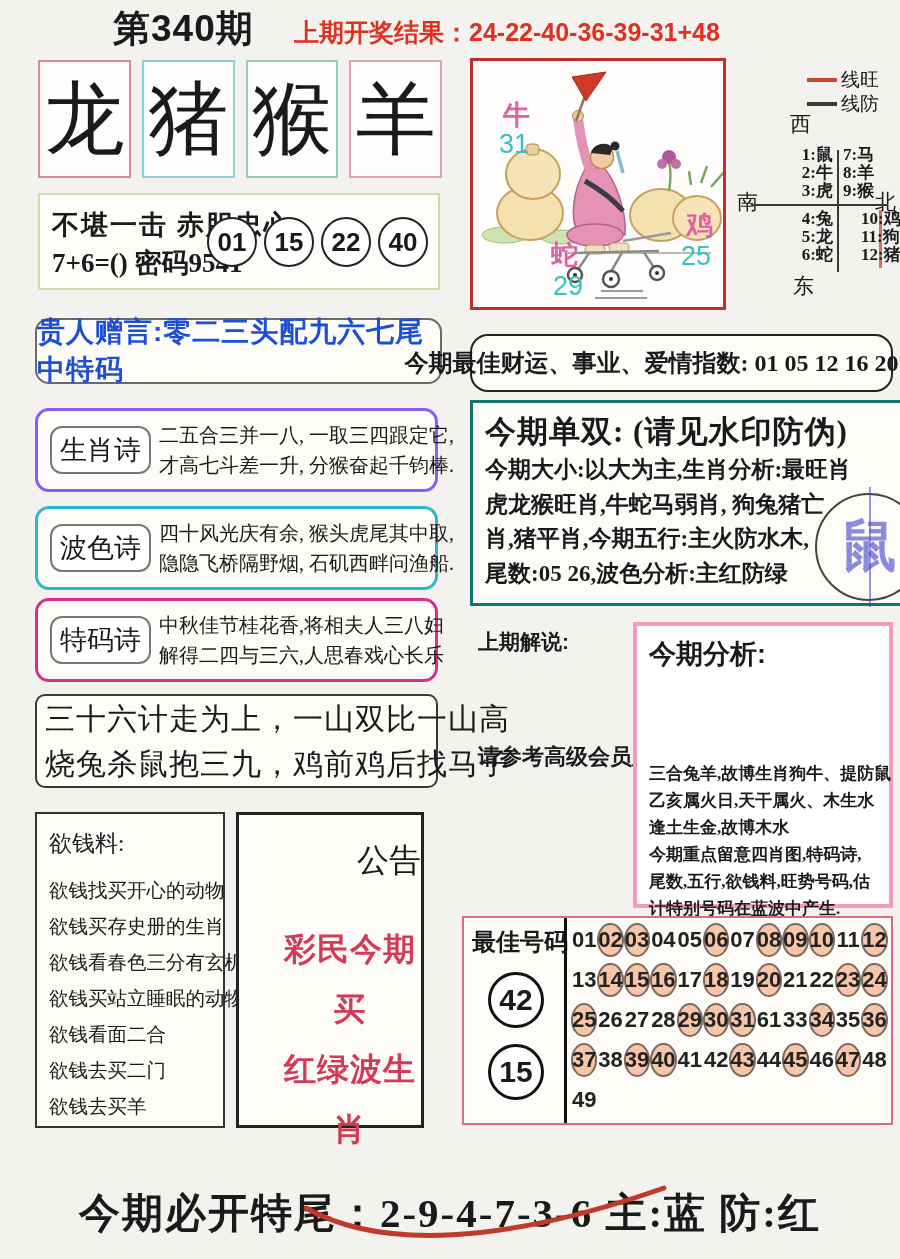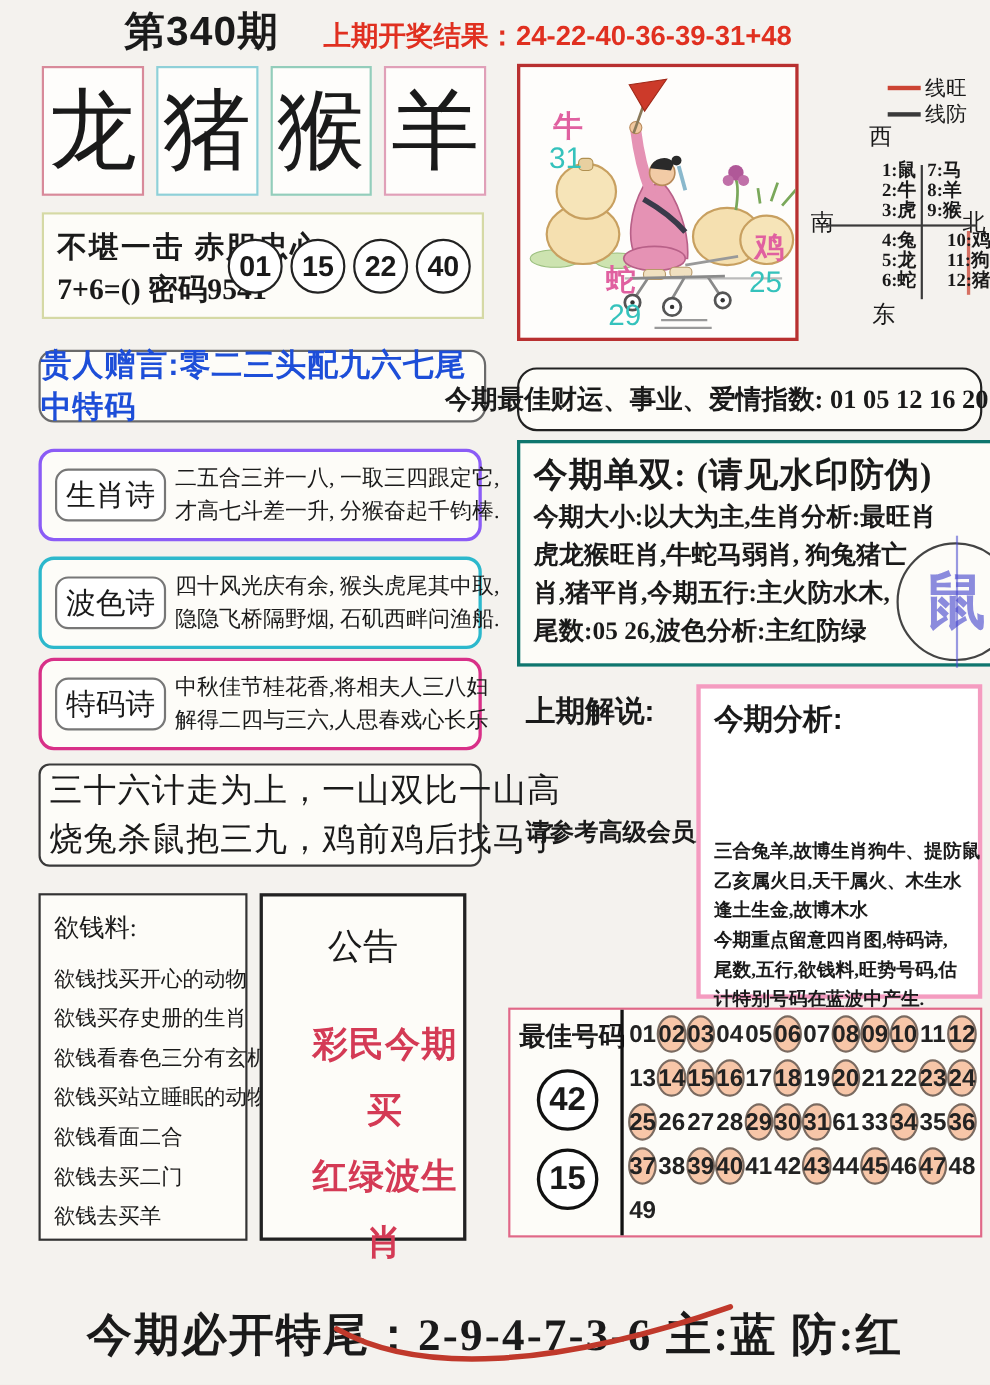"上期解说:" #shangqi-title { font-size: 27px -> 21px }
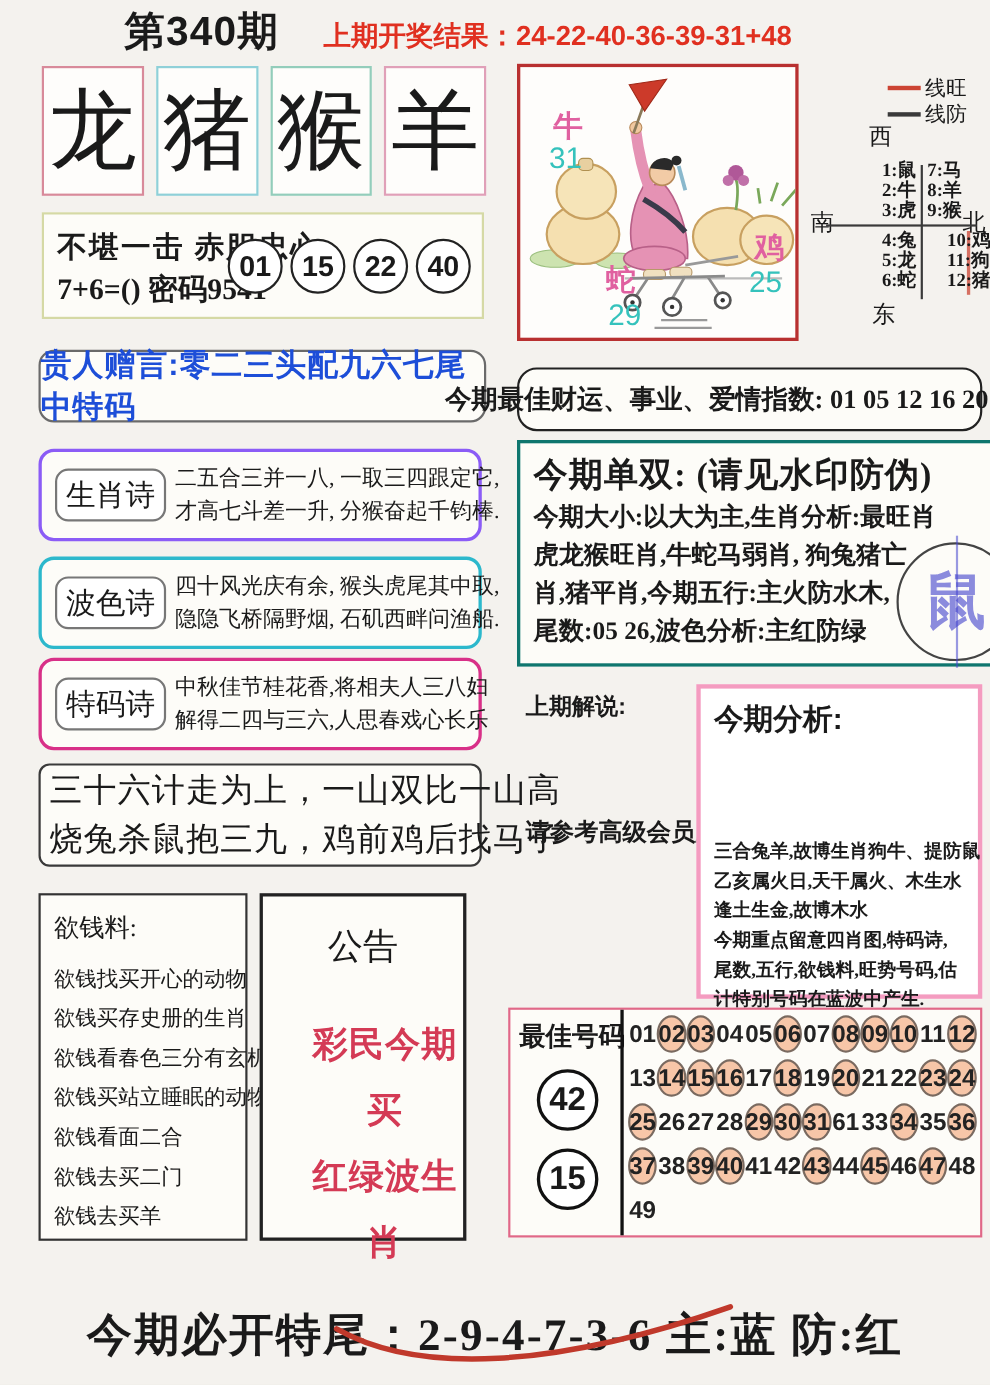"公告" #gonggao-title { text-align: none -> right }
